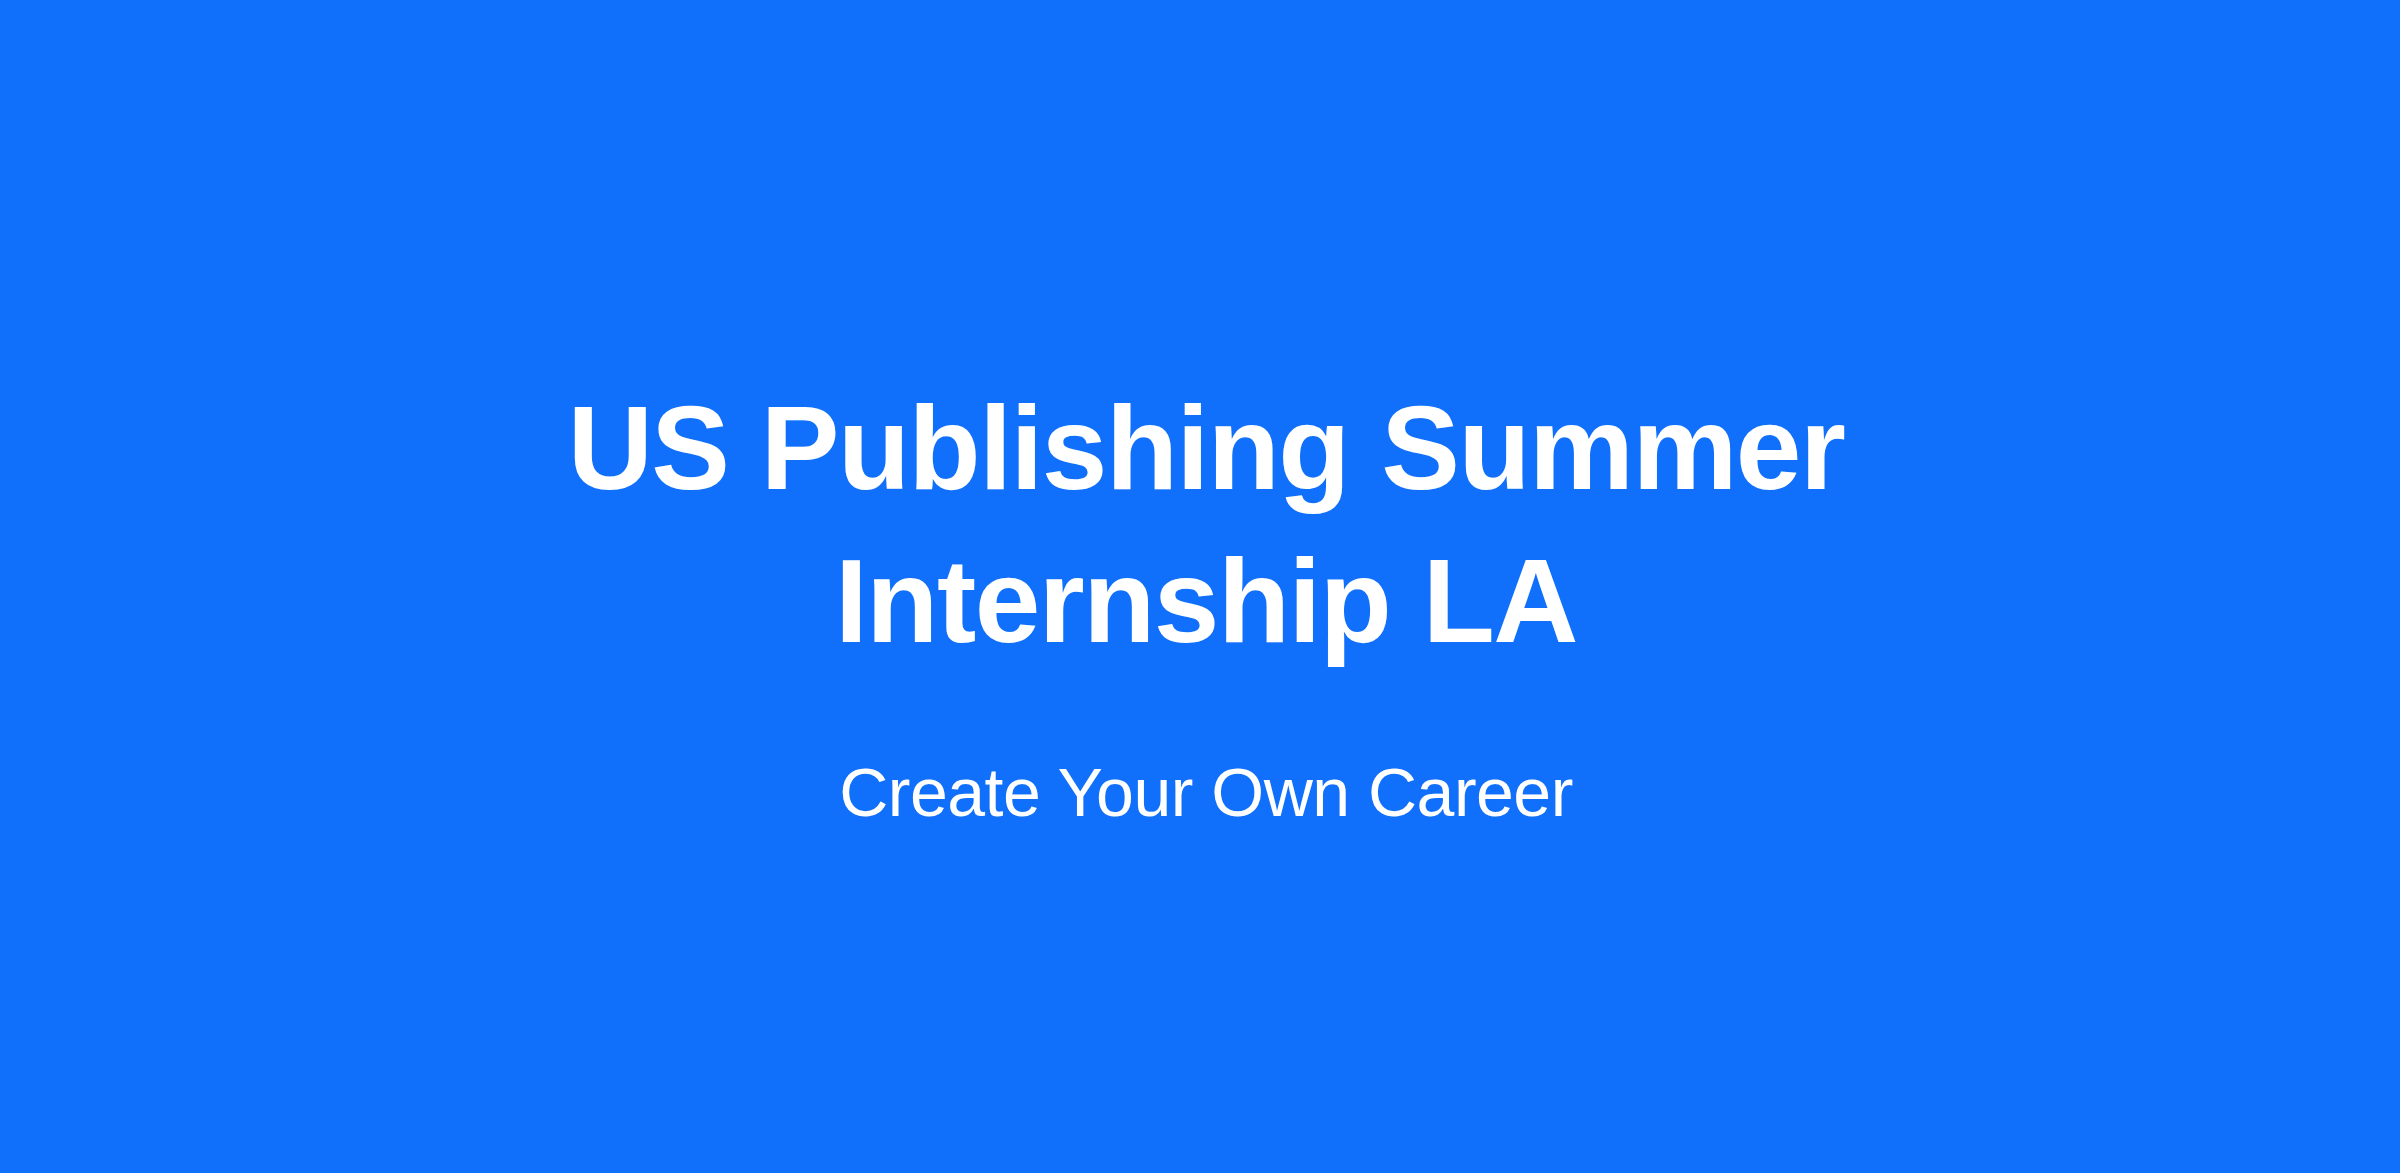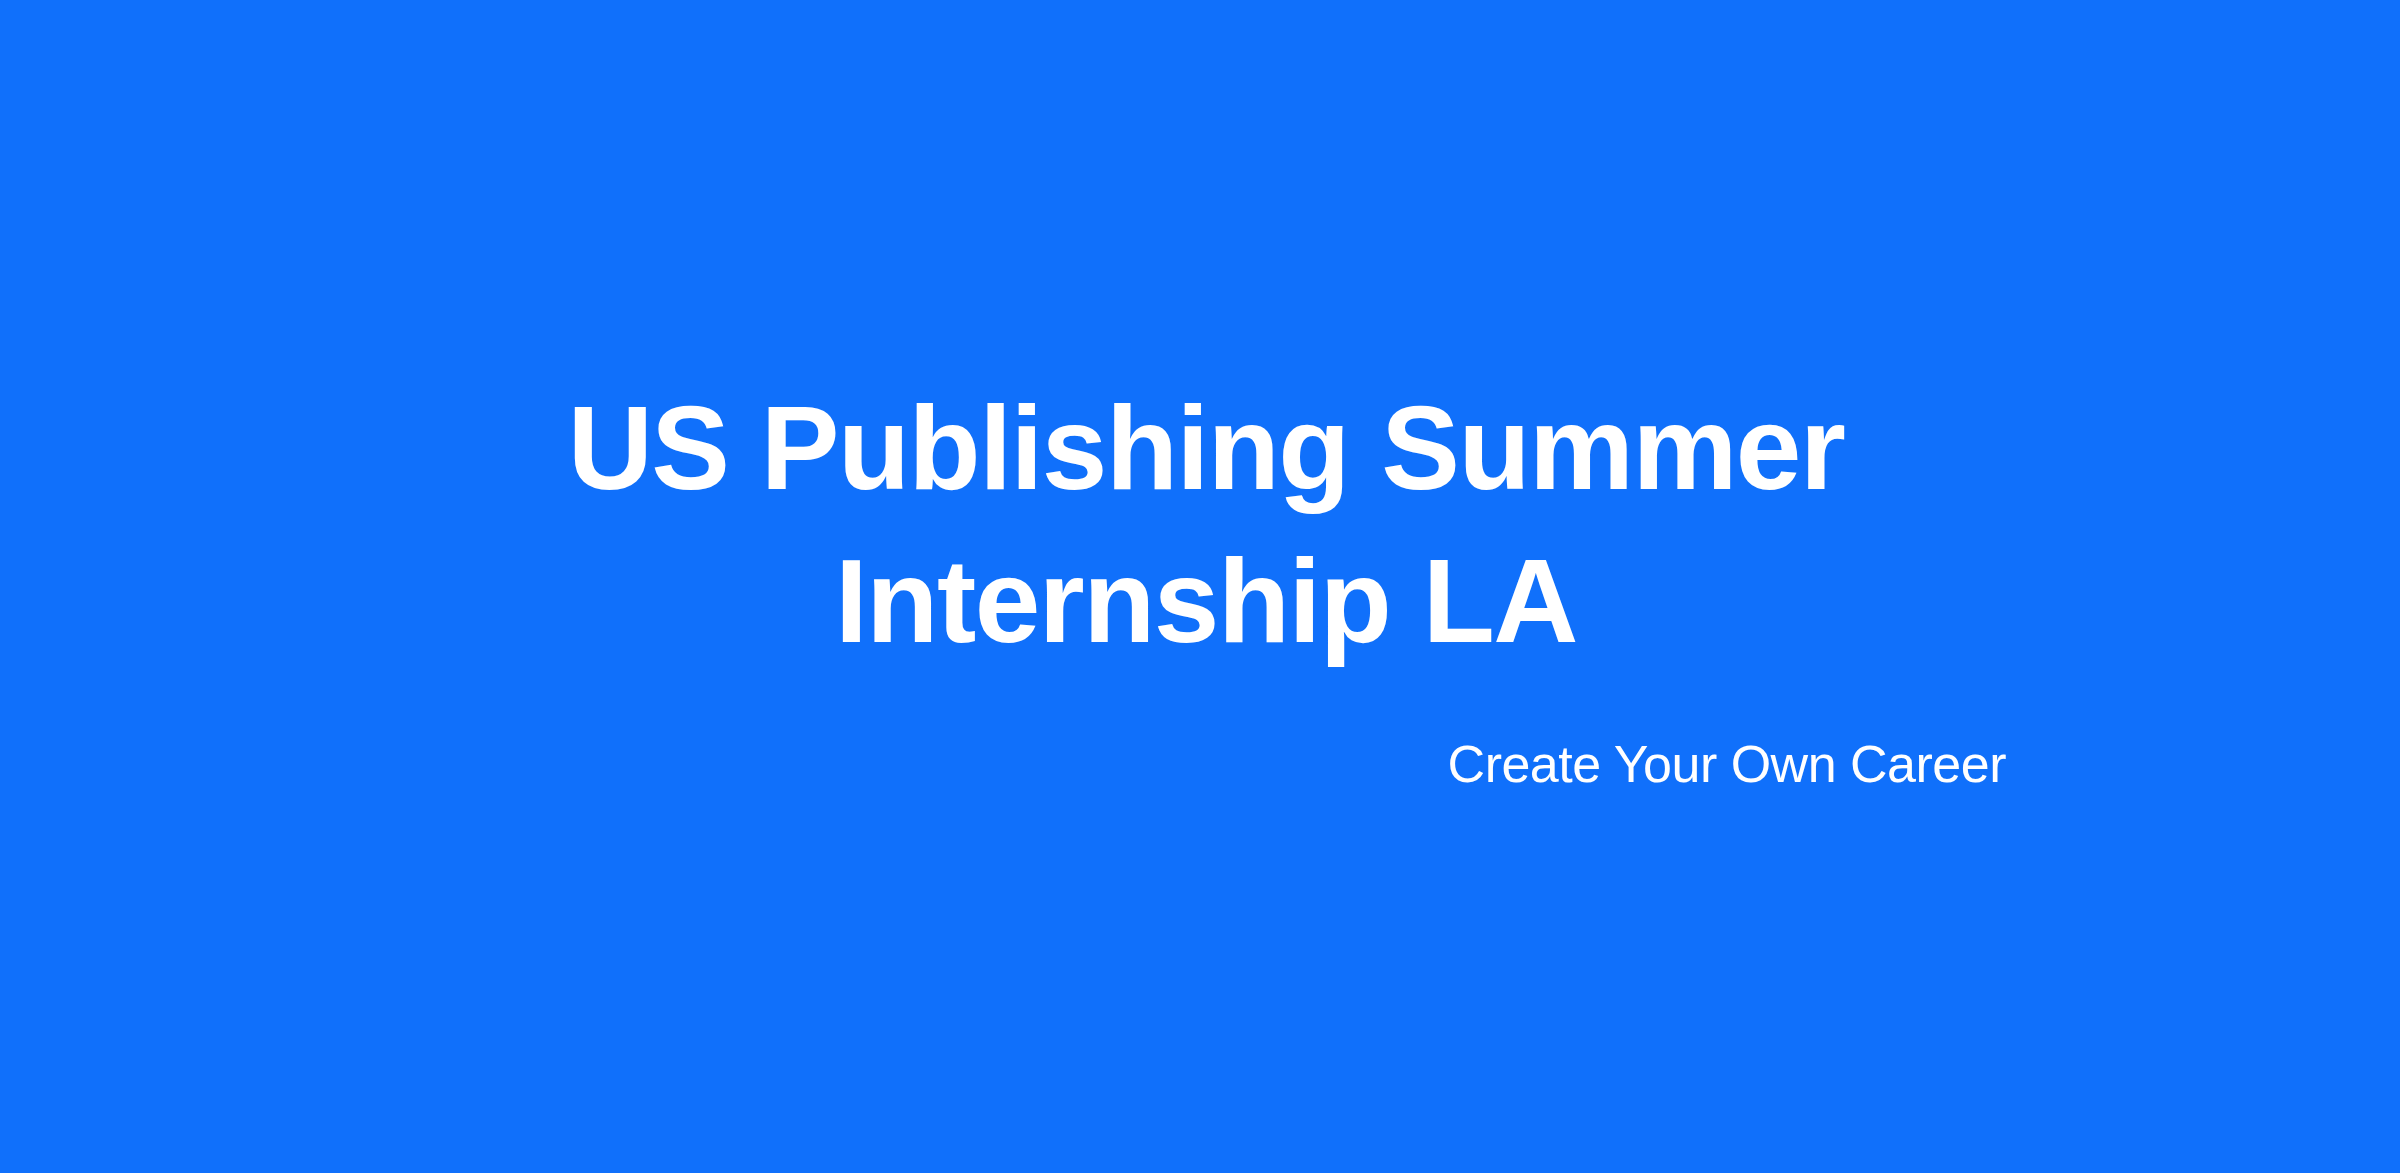"US Publishing Summer Internship LA" .hero-inner { gap: none -> 22px }
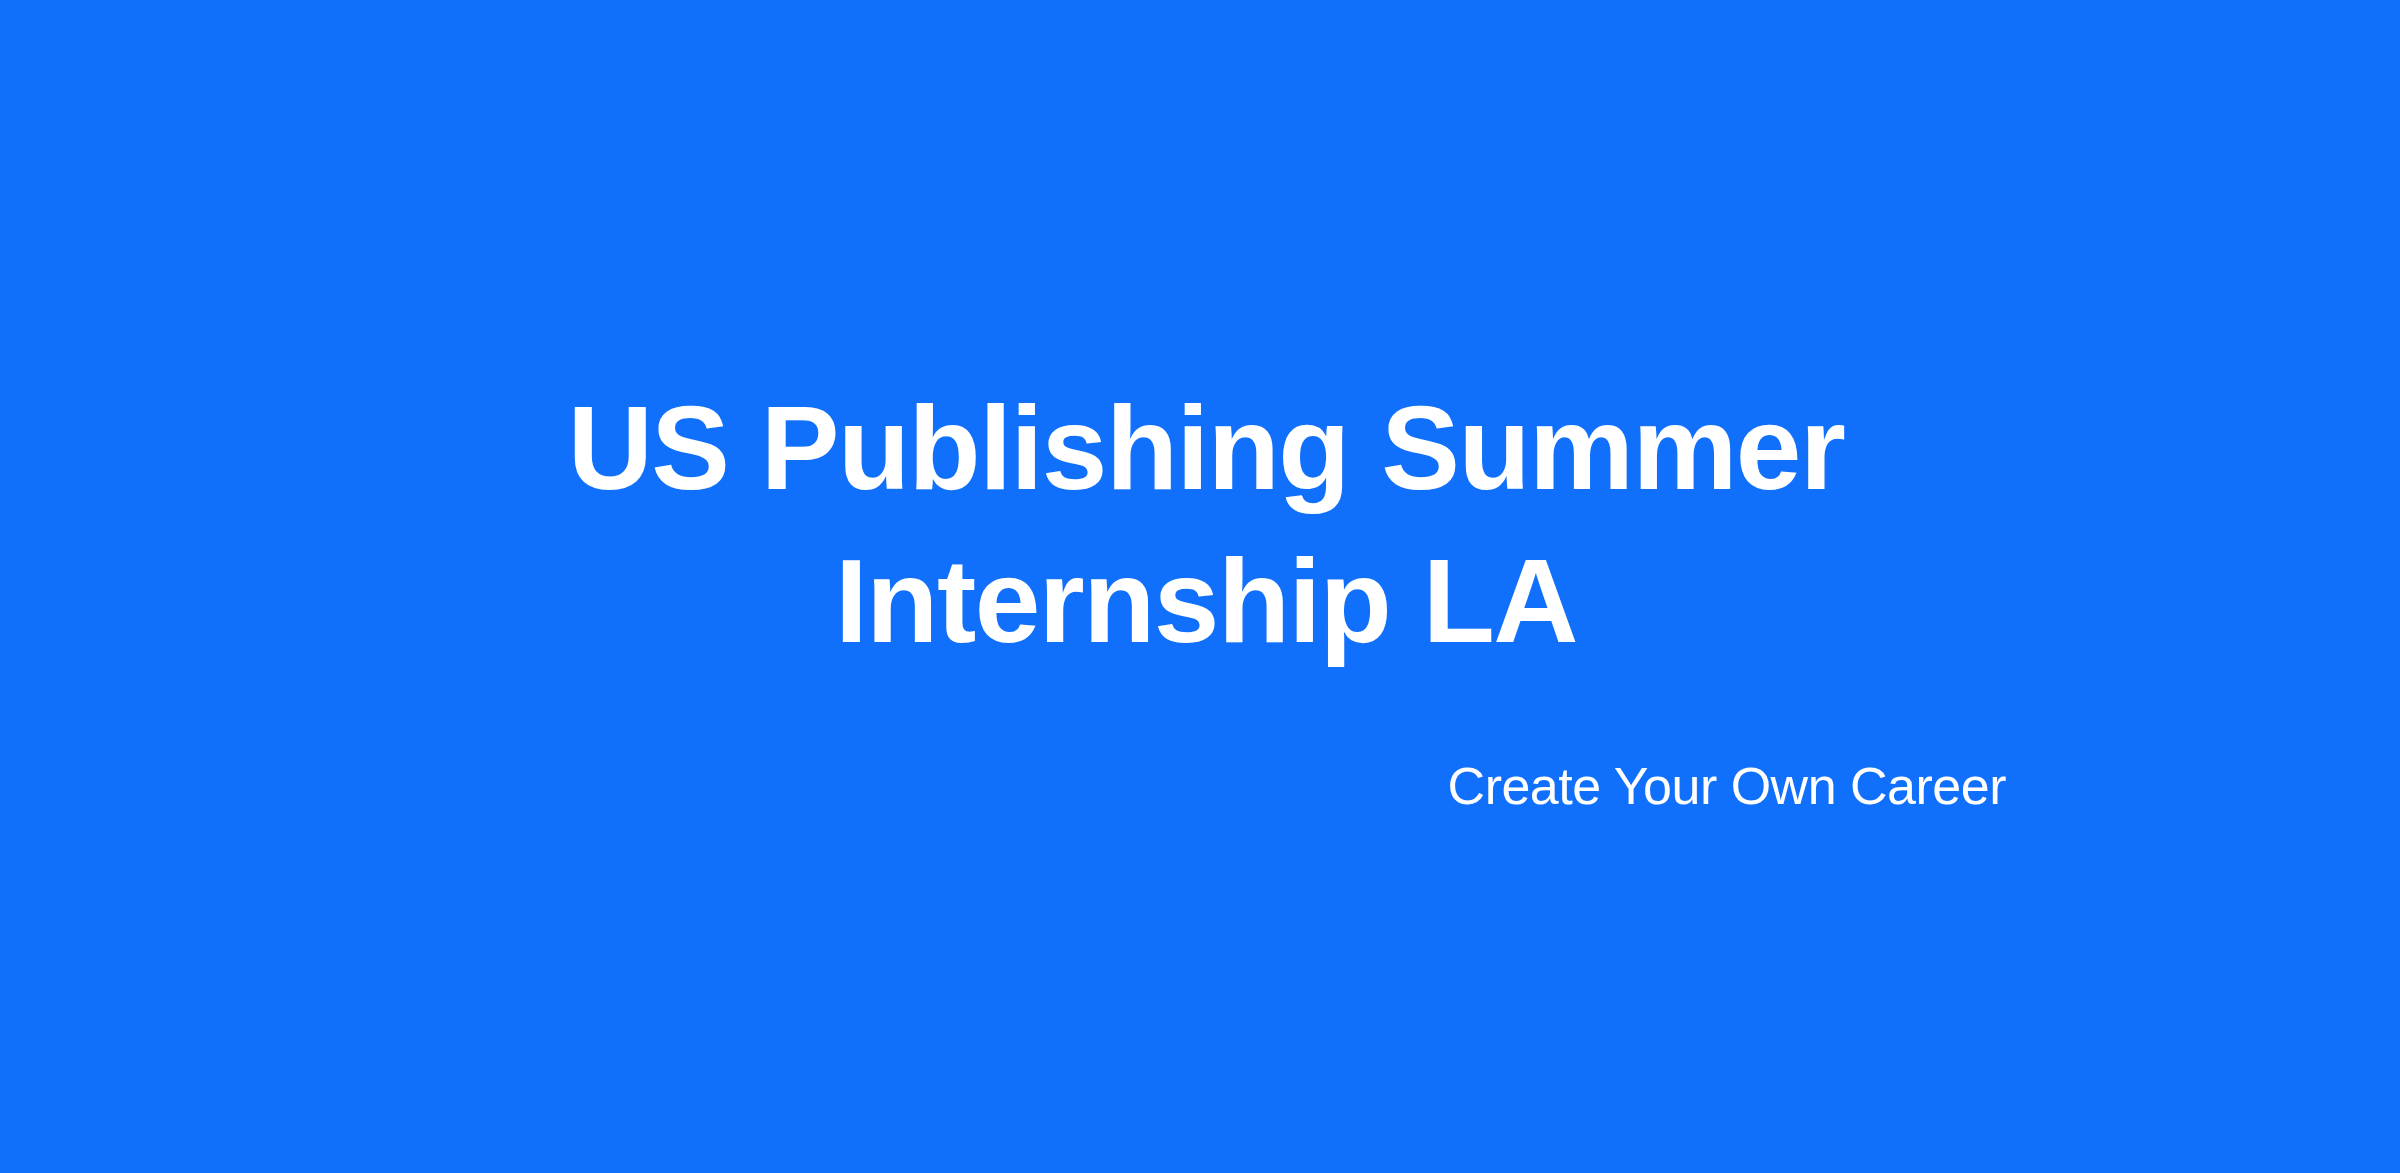"Create Your Own Career" .hero-subtitle { font-size: 52px -> 68px; margin: 10px -> 16px; text-align: right -> center }
